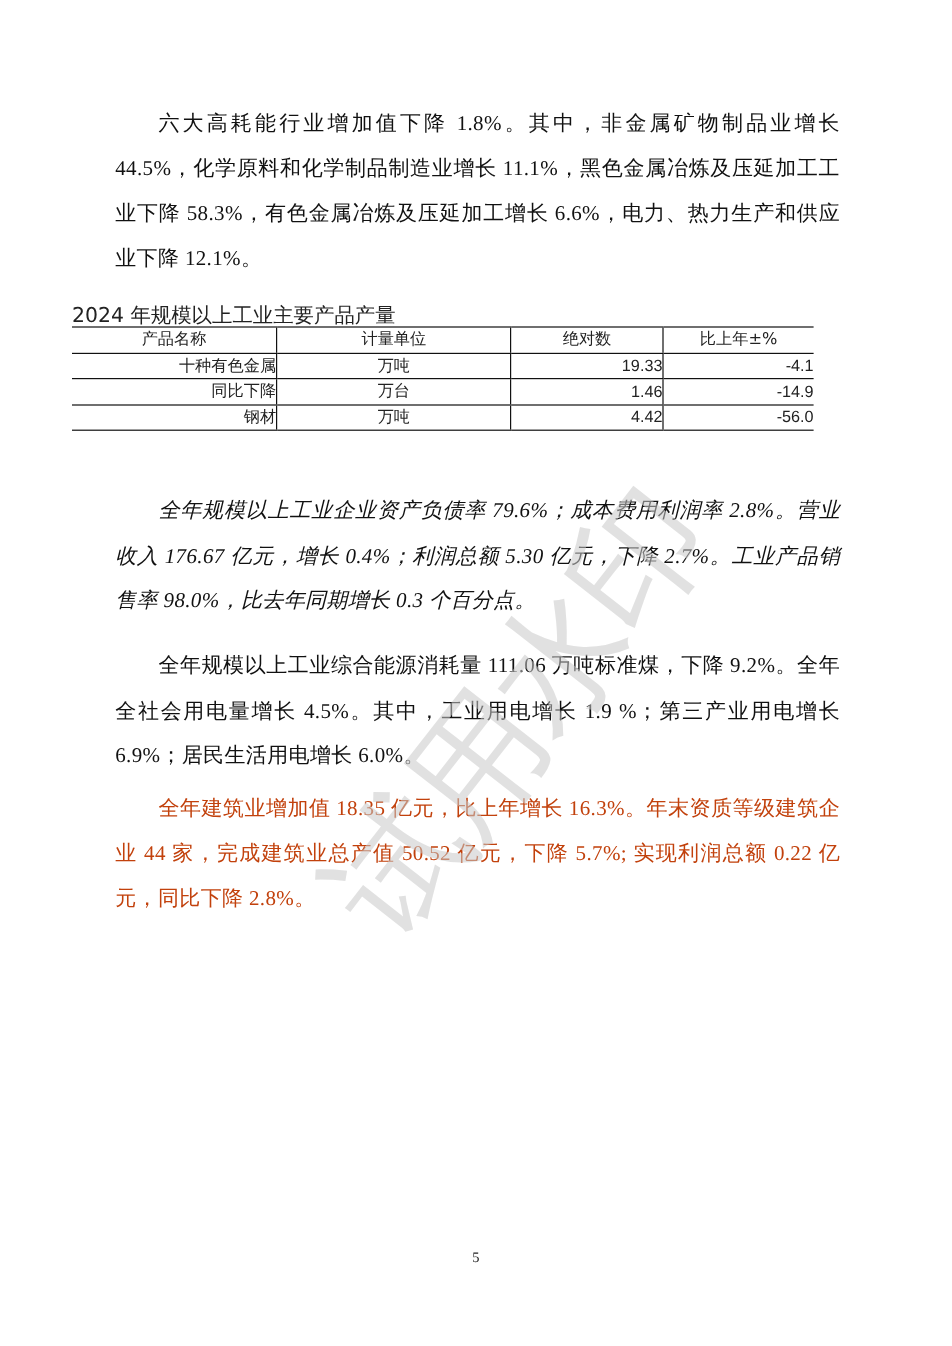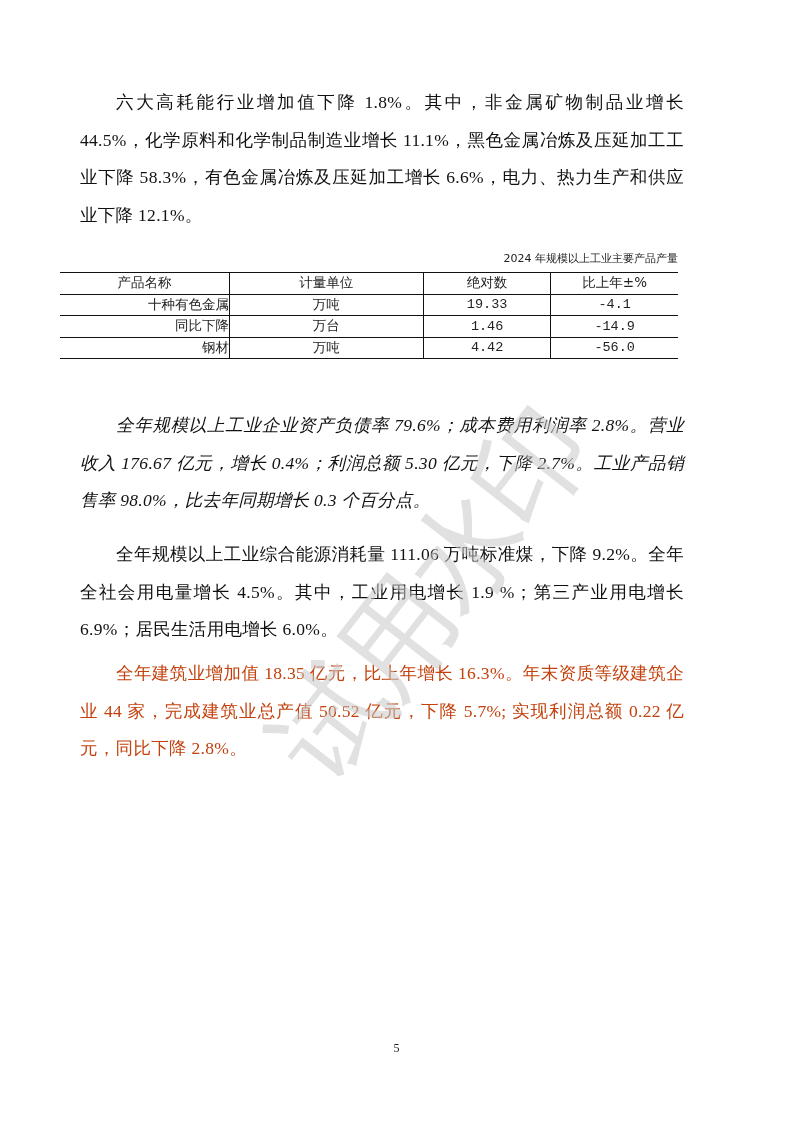"六大高耗能行业增加值下降 1.8%。其中，非金属矿物制品业增长" .para { left: 80px -> 96px }
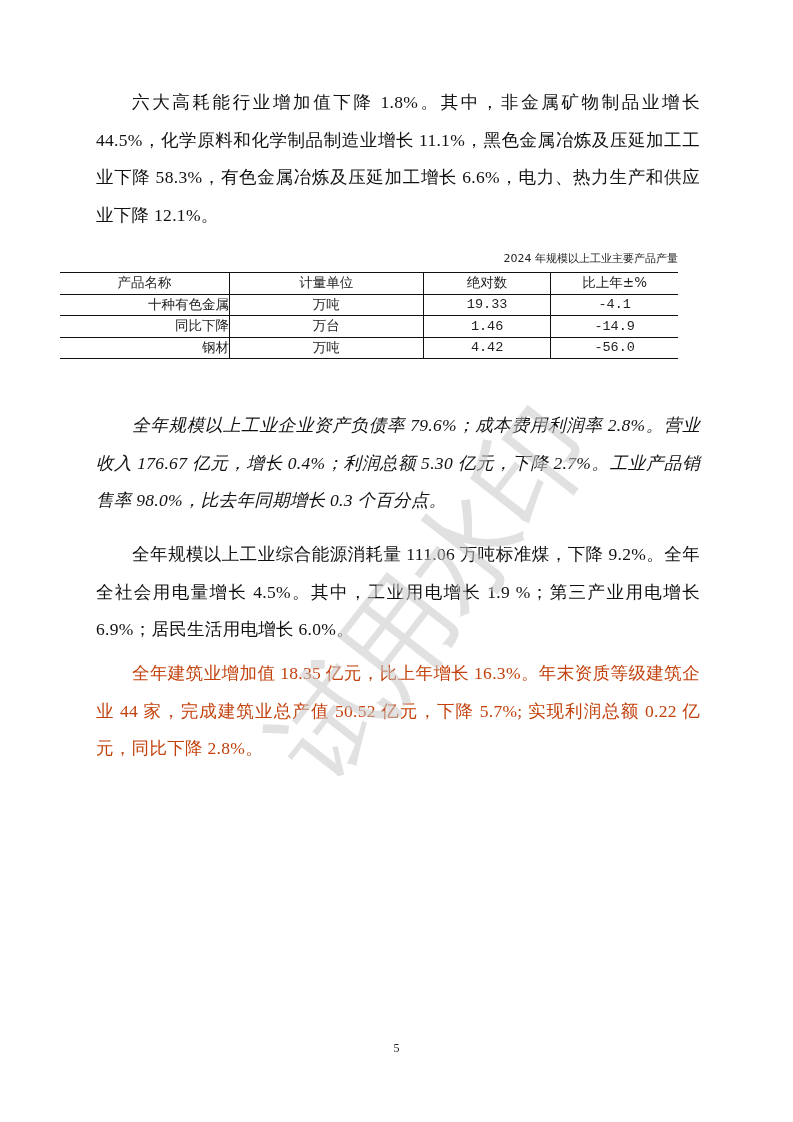"2024 年规模以上工业主要产品产量" .table-caption { font-size: 11px -> 17px; text-align: right -> left }
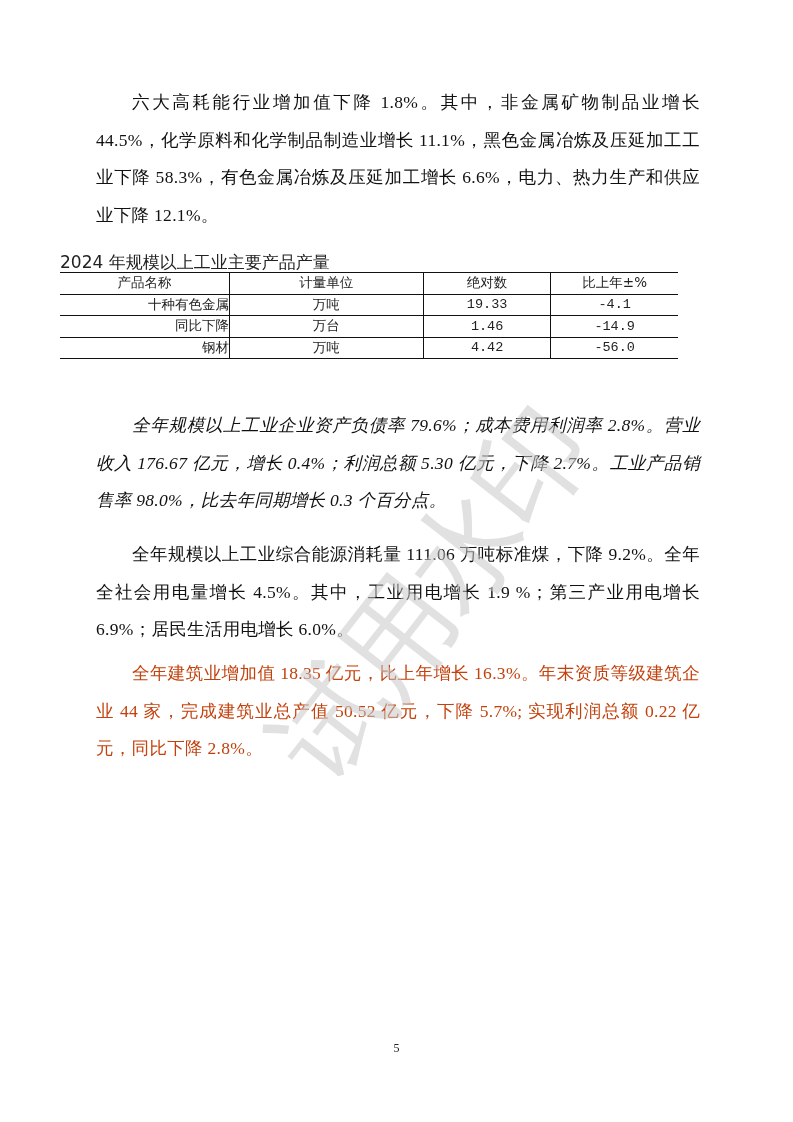"19.33" table.data td.ctr { font-family: Liberation Mono, monospace -> Liberation Sans, sans-serif; text-align: center -> right }
